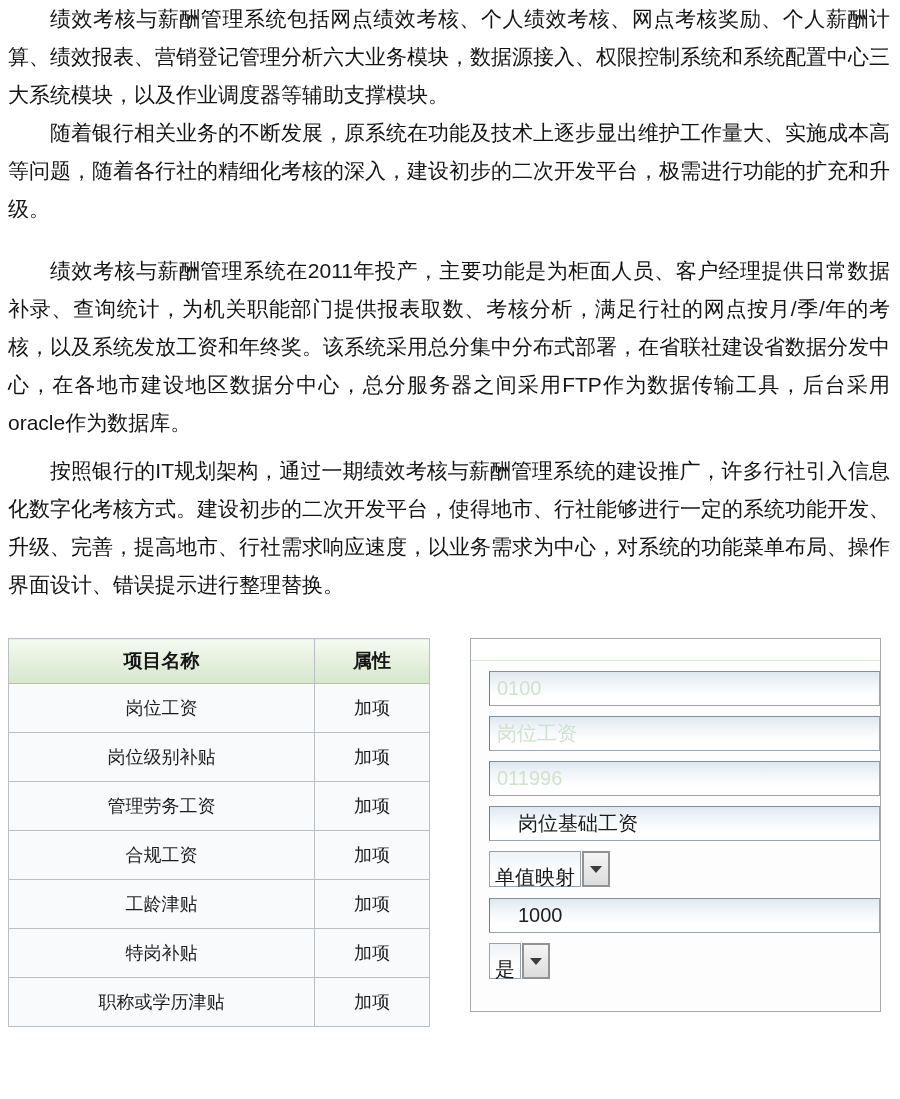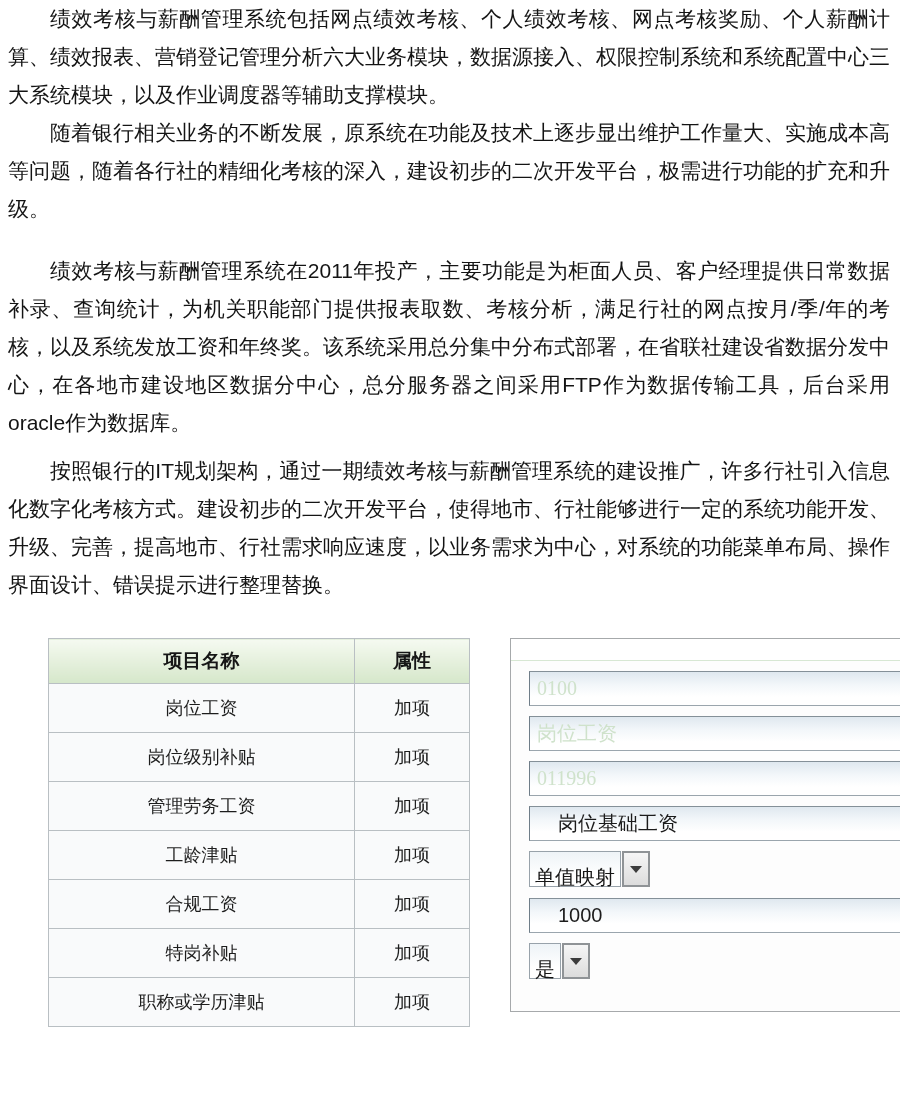"项目名称" .bottom { margin-left: 40px -> none }
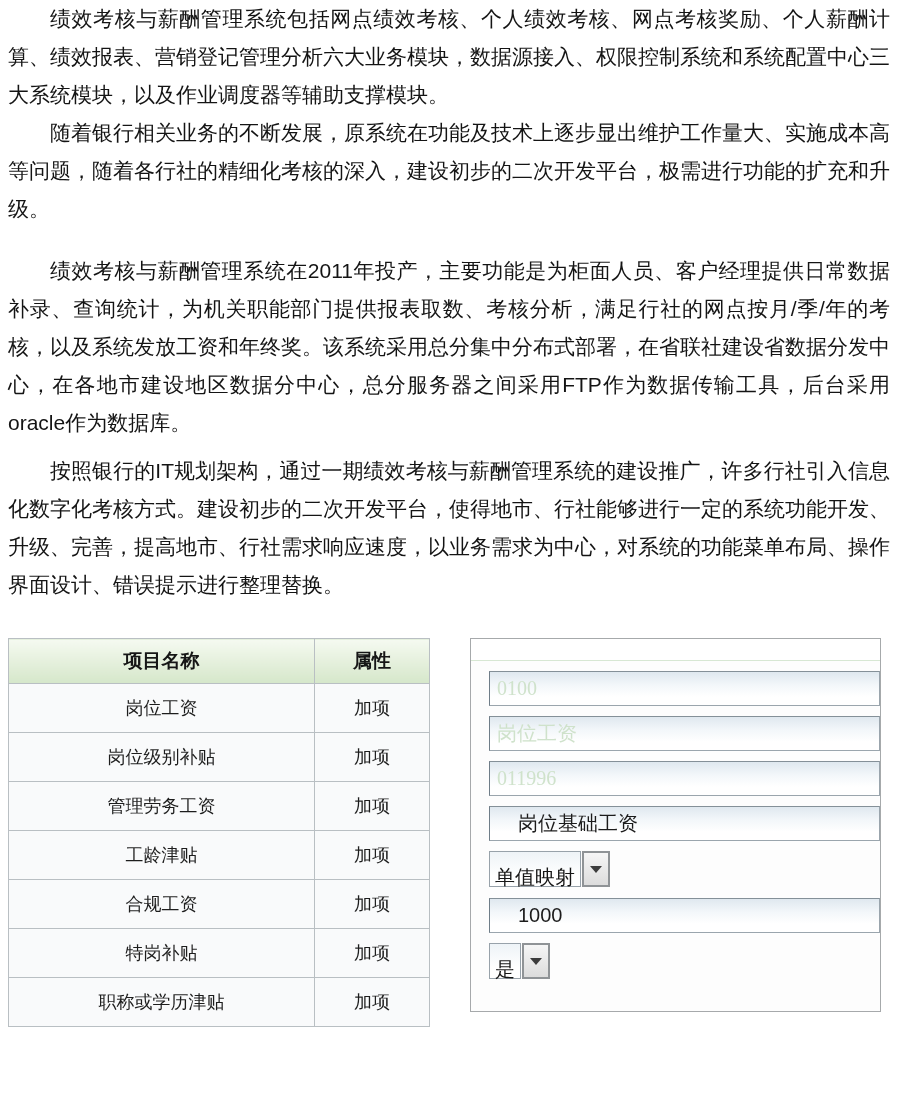"0100" .fld.ro { font-family: Liberation Serif, serif -> none }
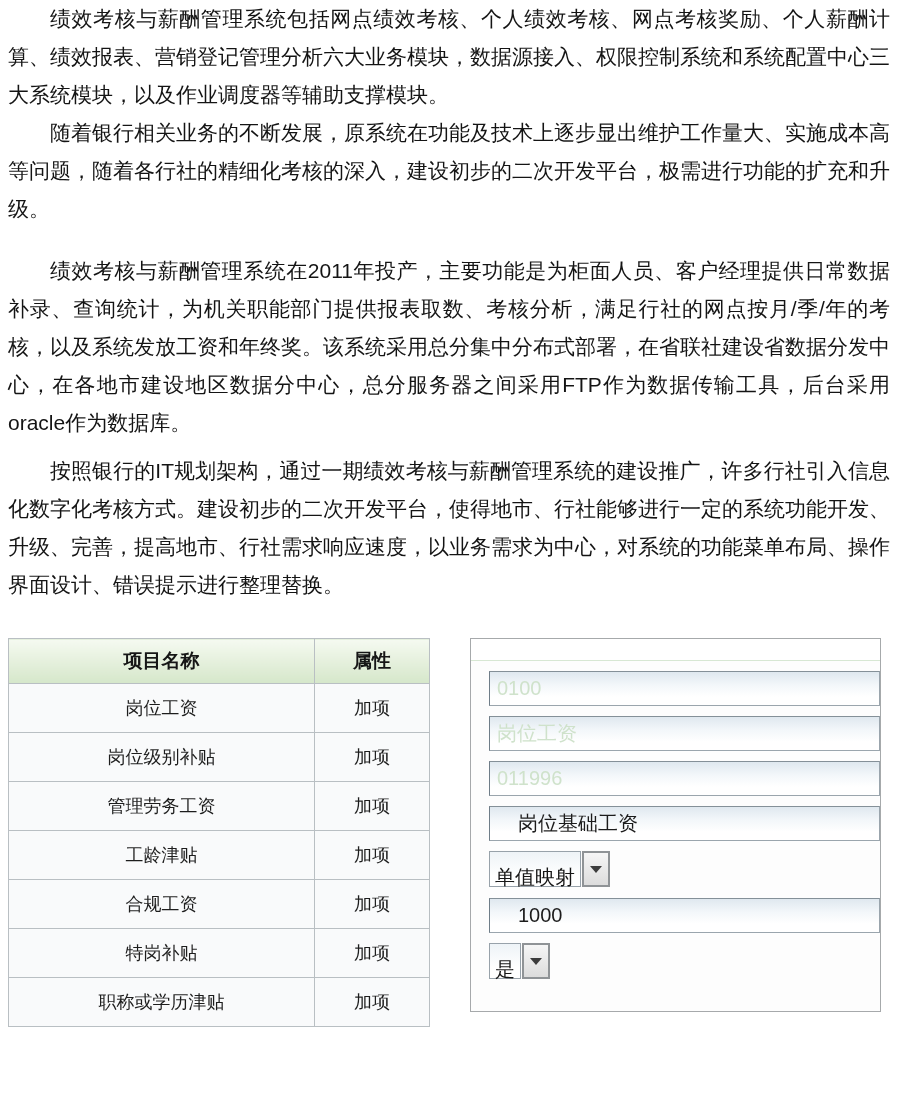"工龄津贴" tr { order: before "合规工资" -> after "合规工资" }
